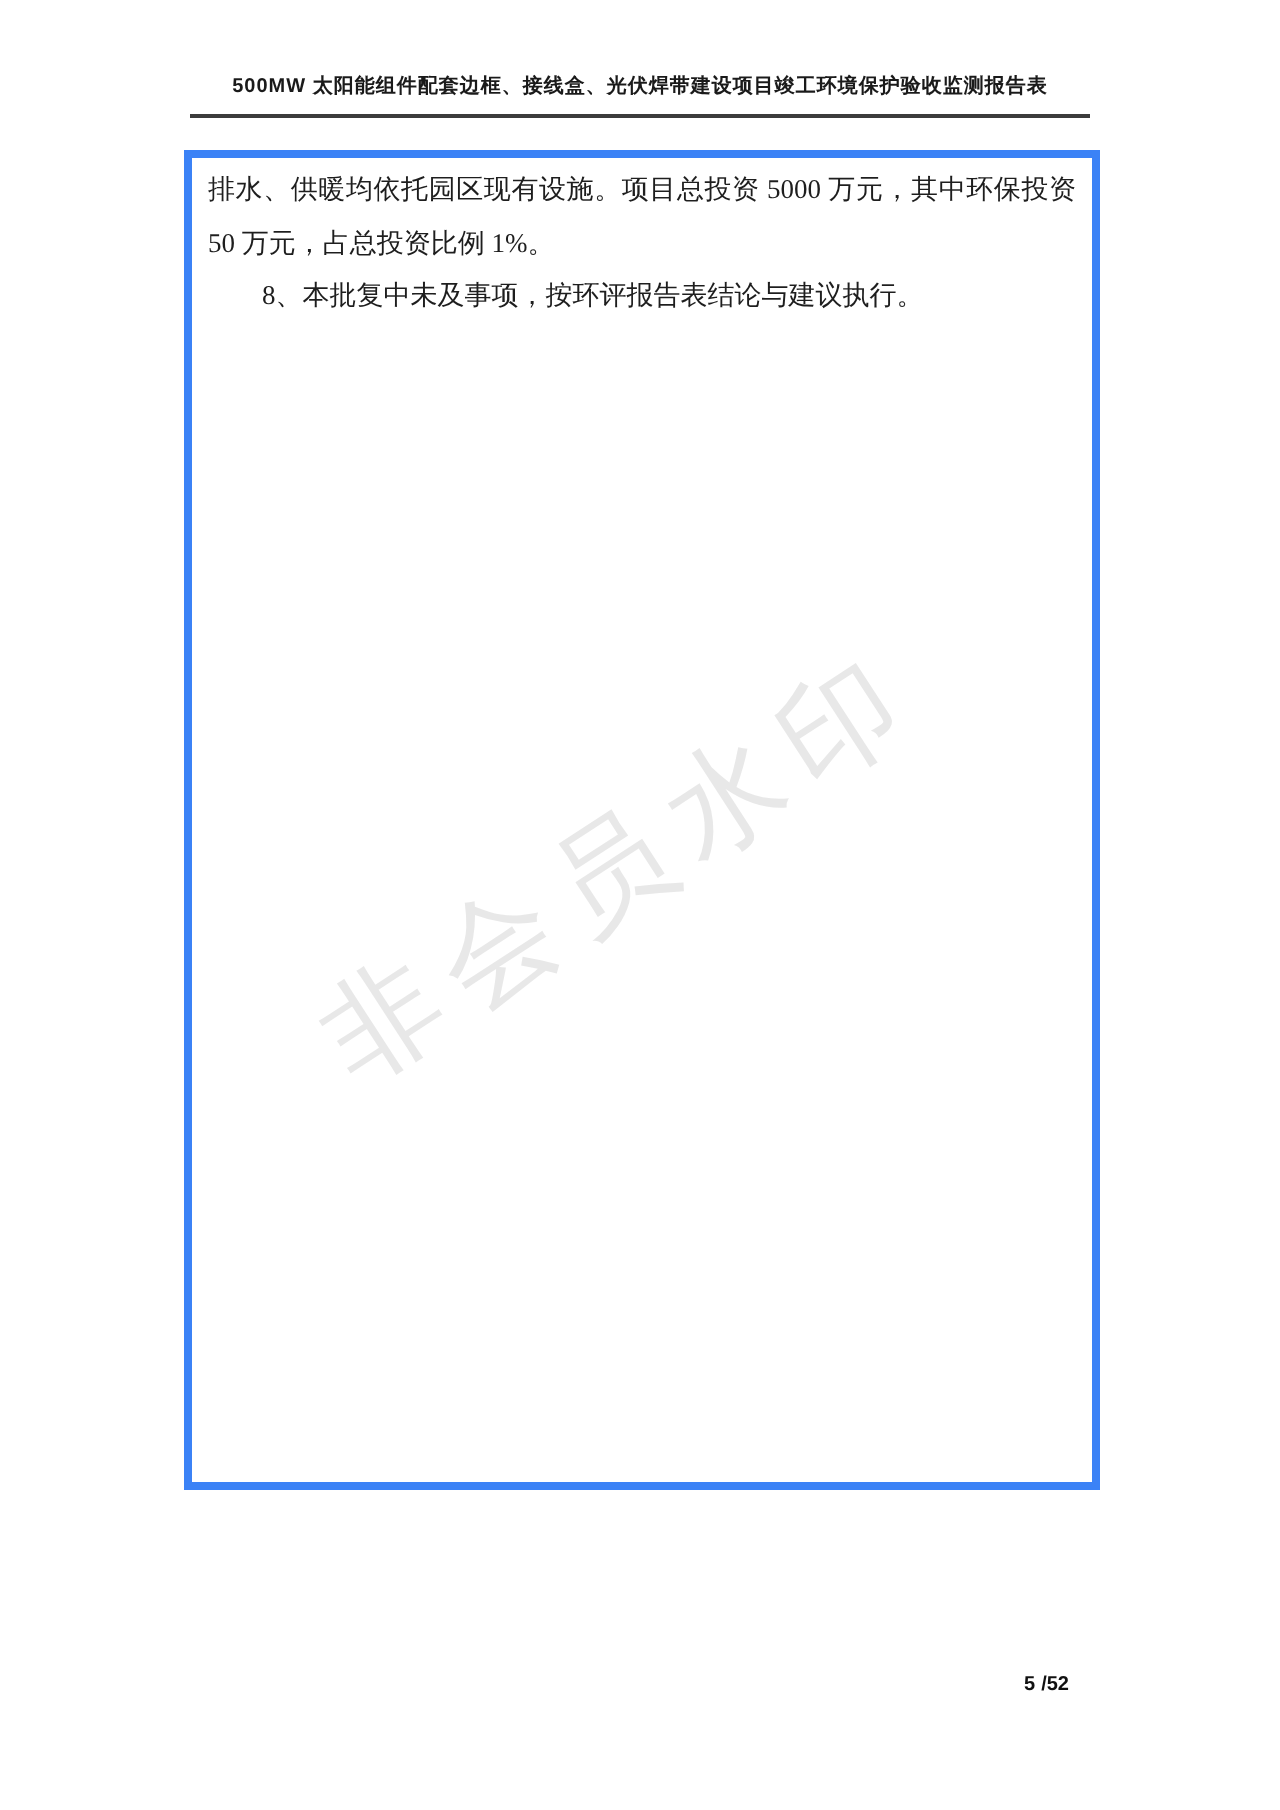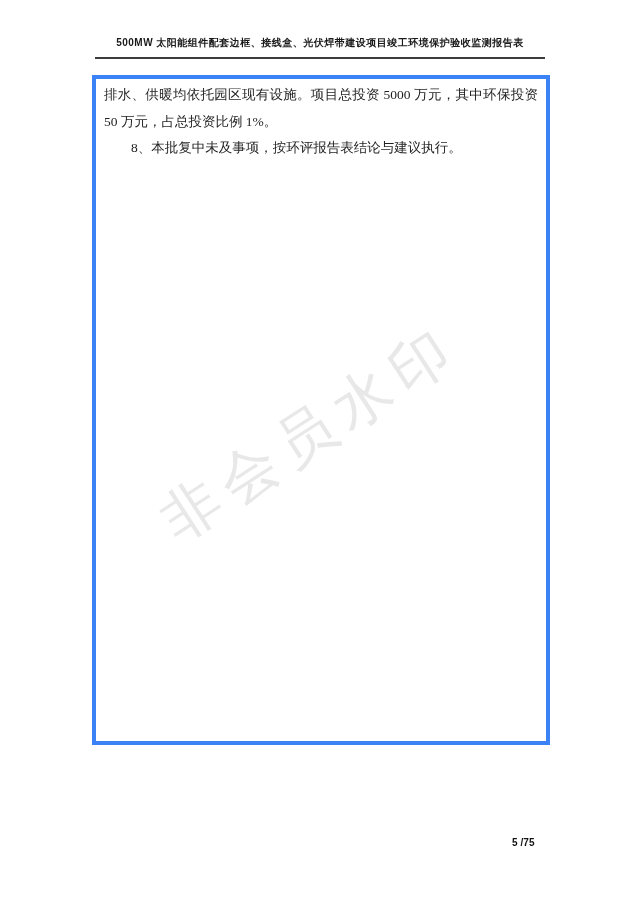"/75" span { text: /75 -> /52 }
